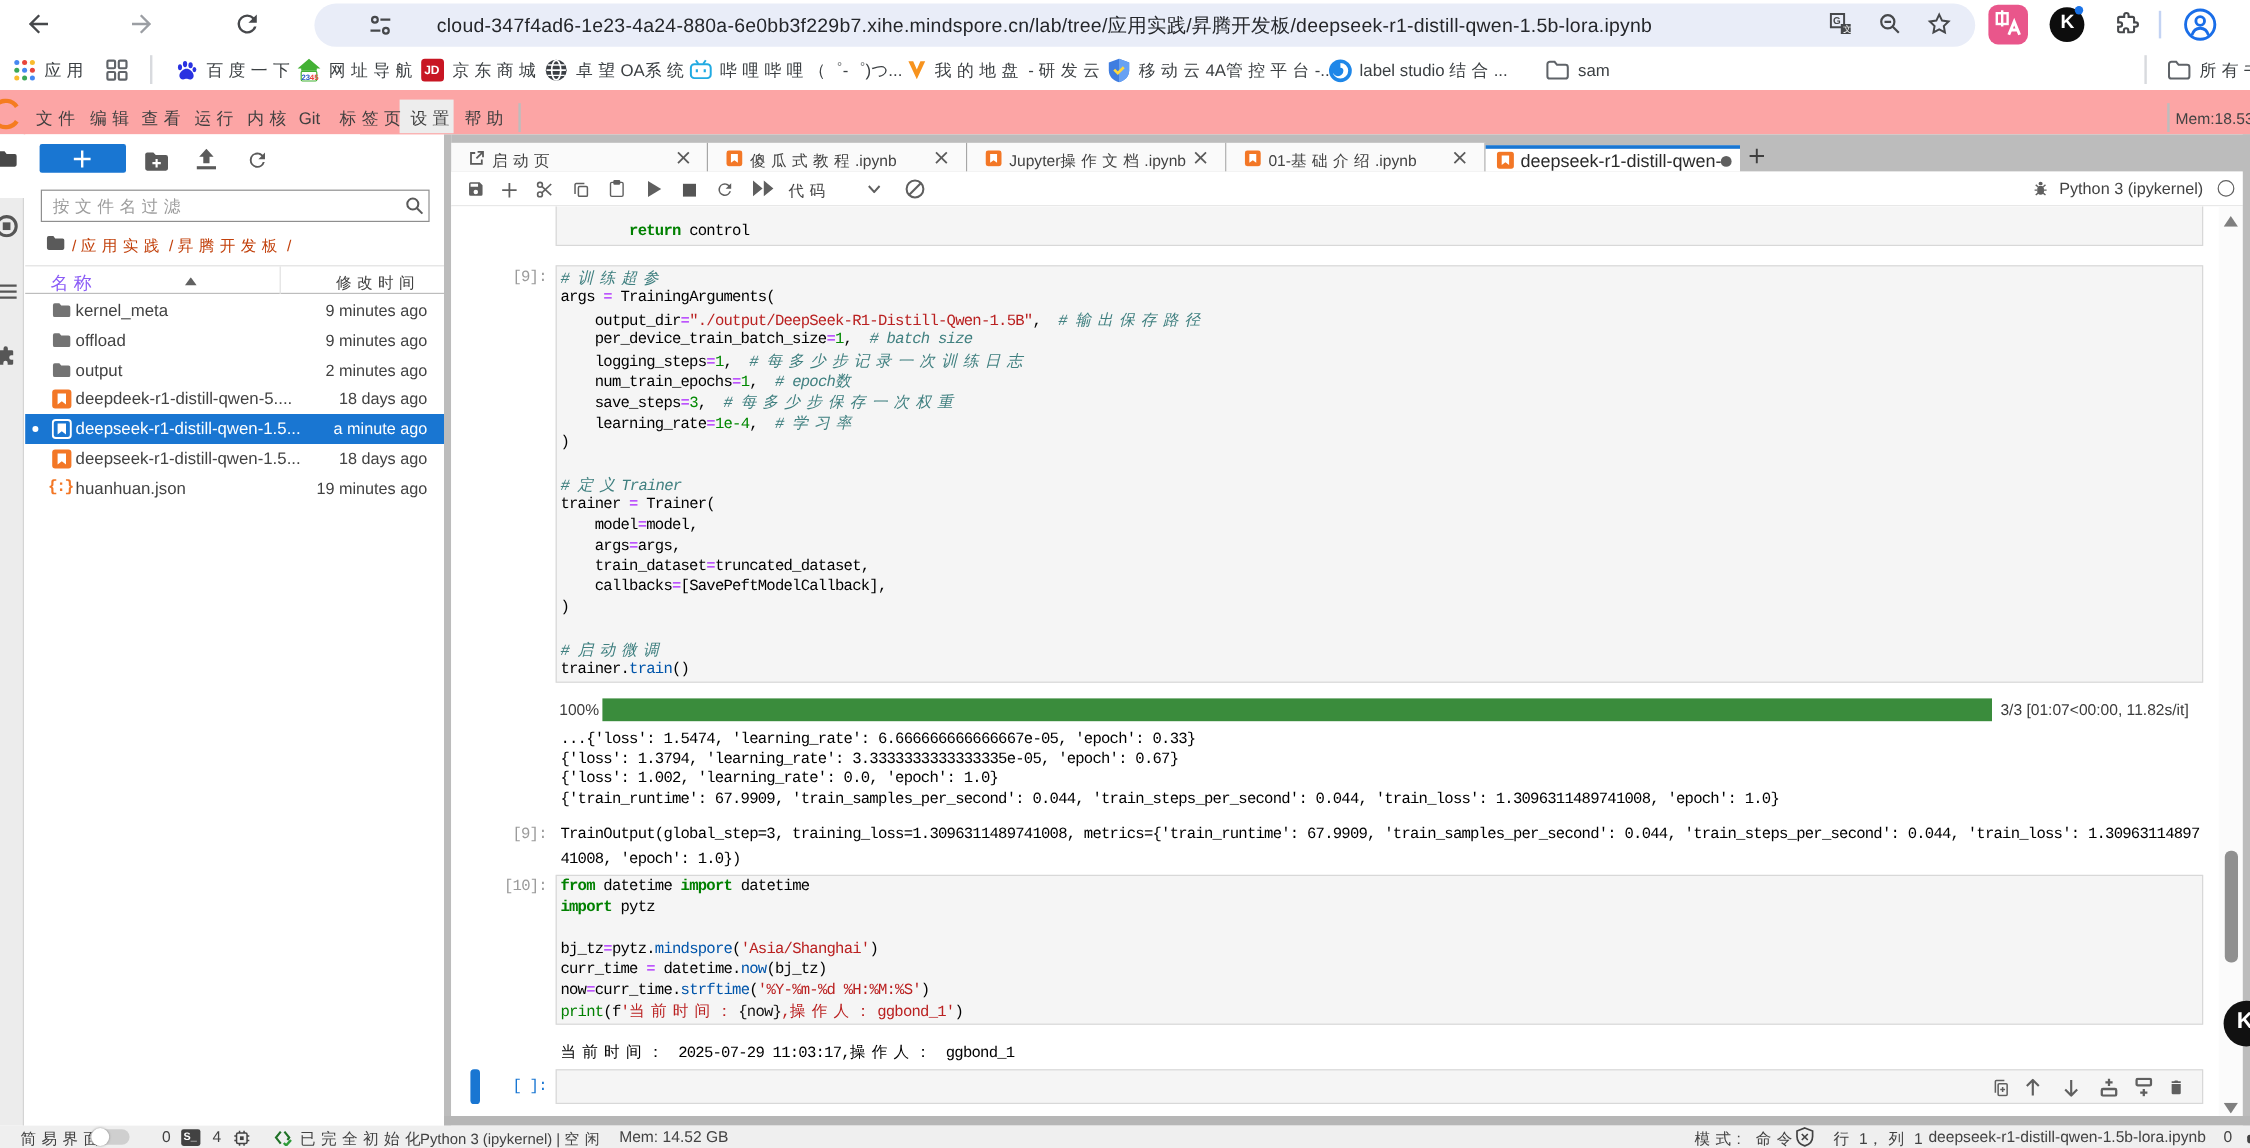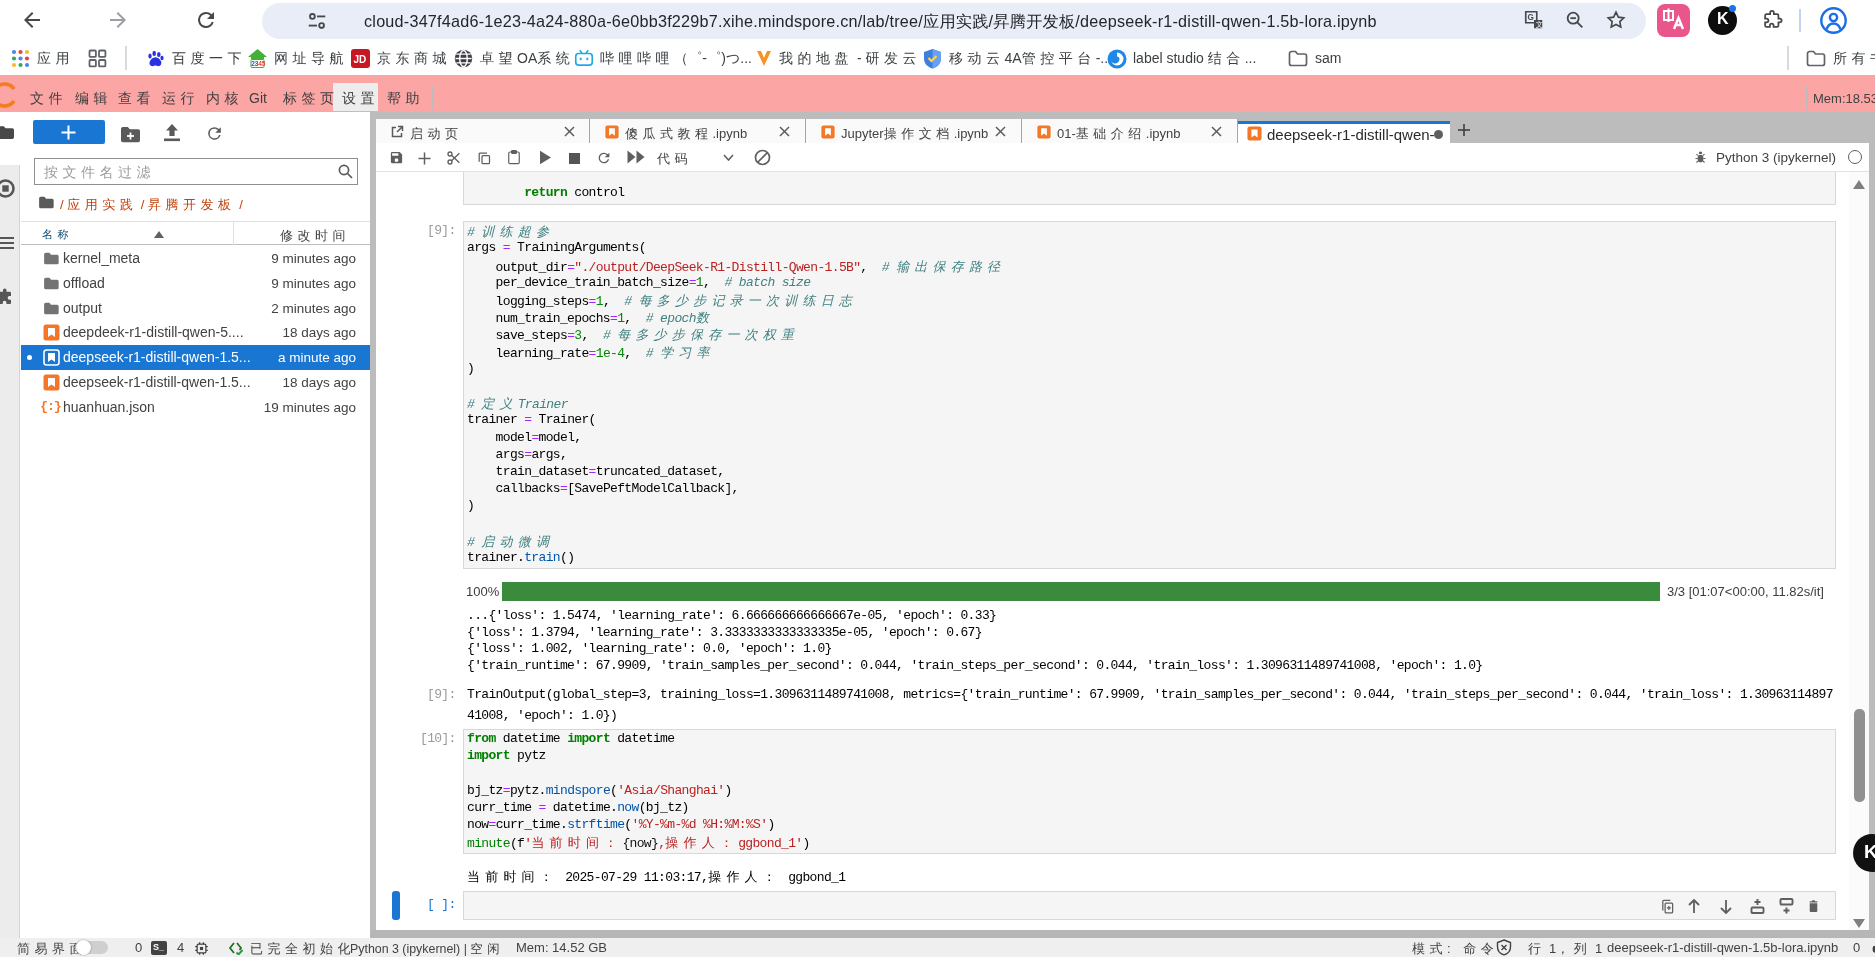"名称" div.abs { color: #0c4a6e -> #8b5cf6; font-size: 11px -> 15px }
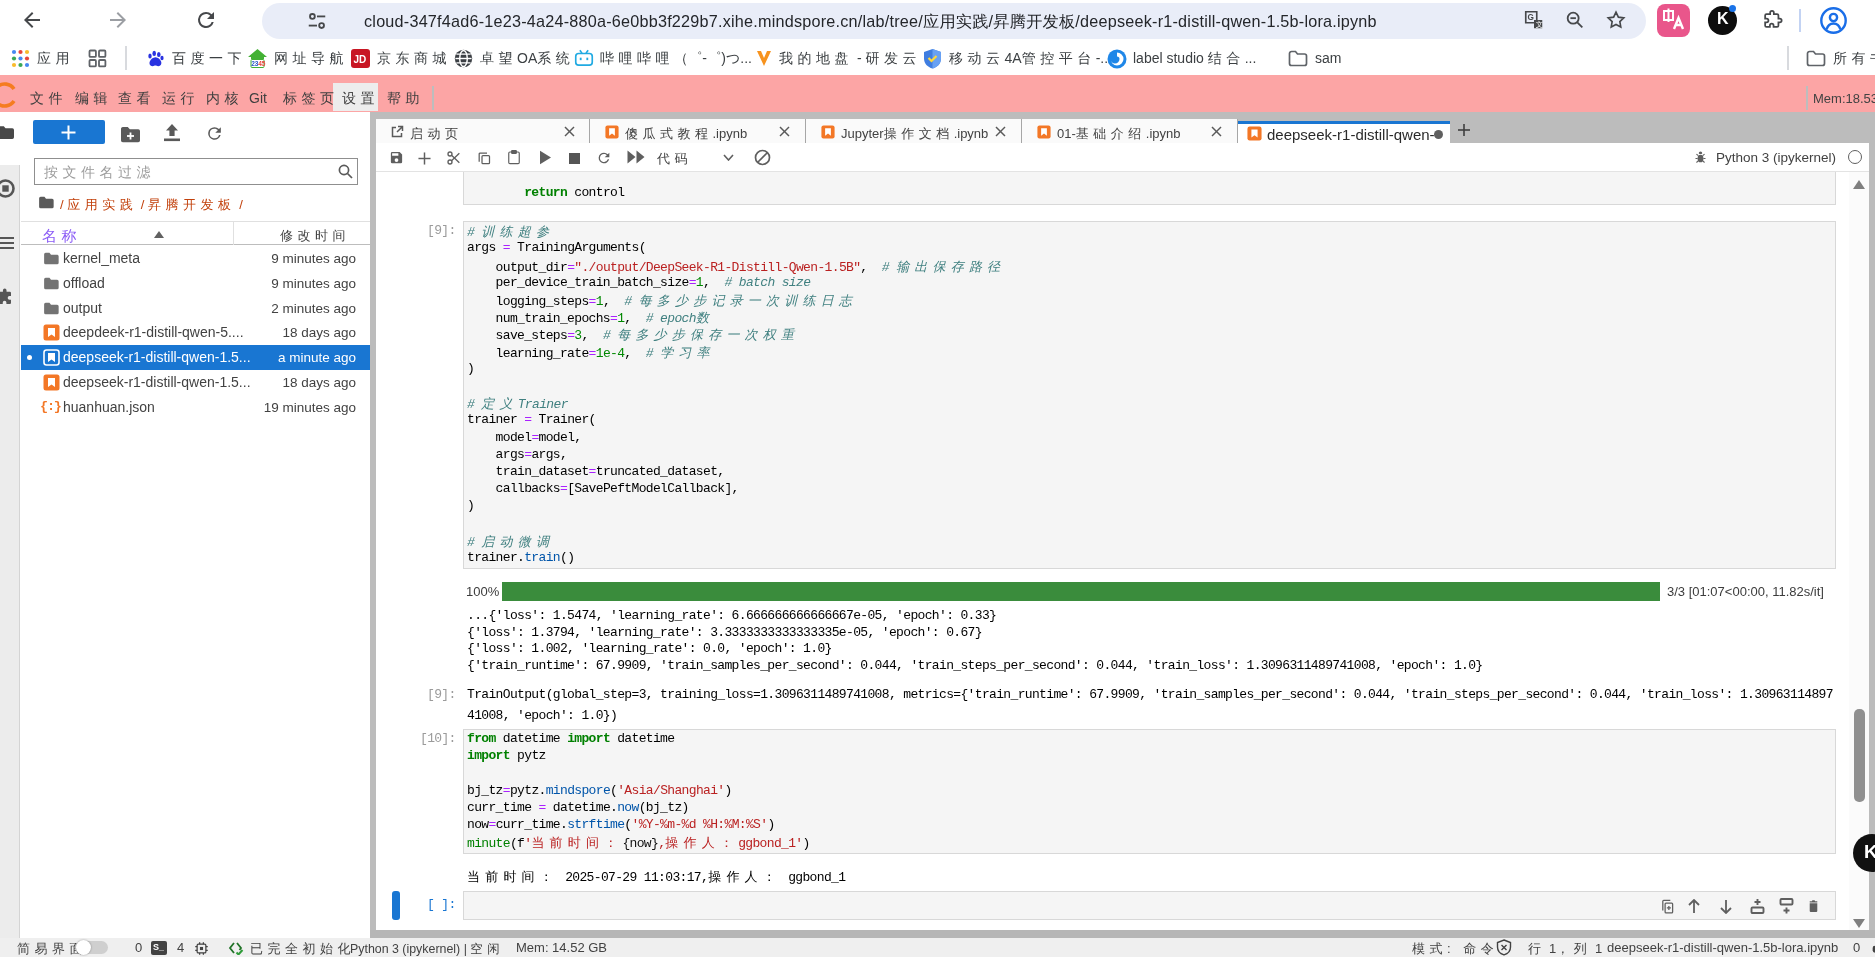"minute" span.bi { text: minute -> print }
